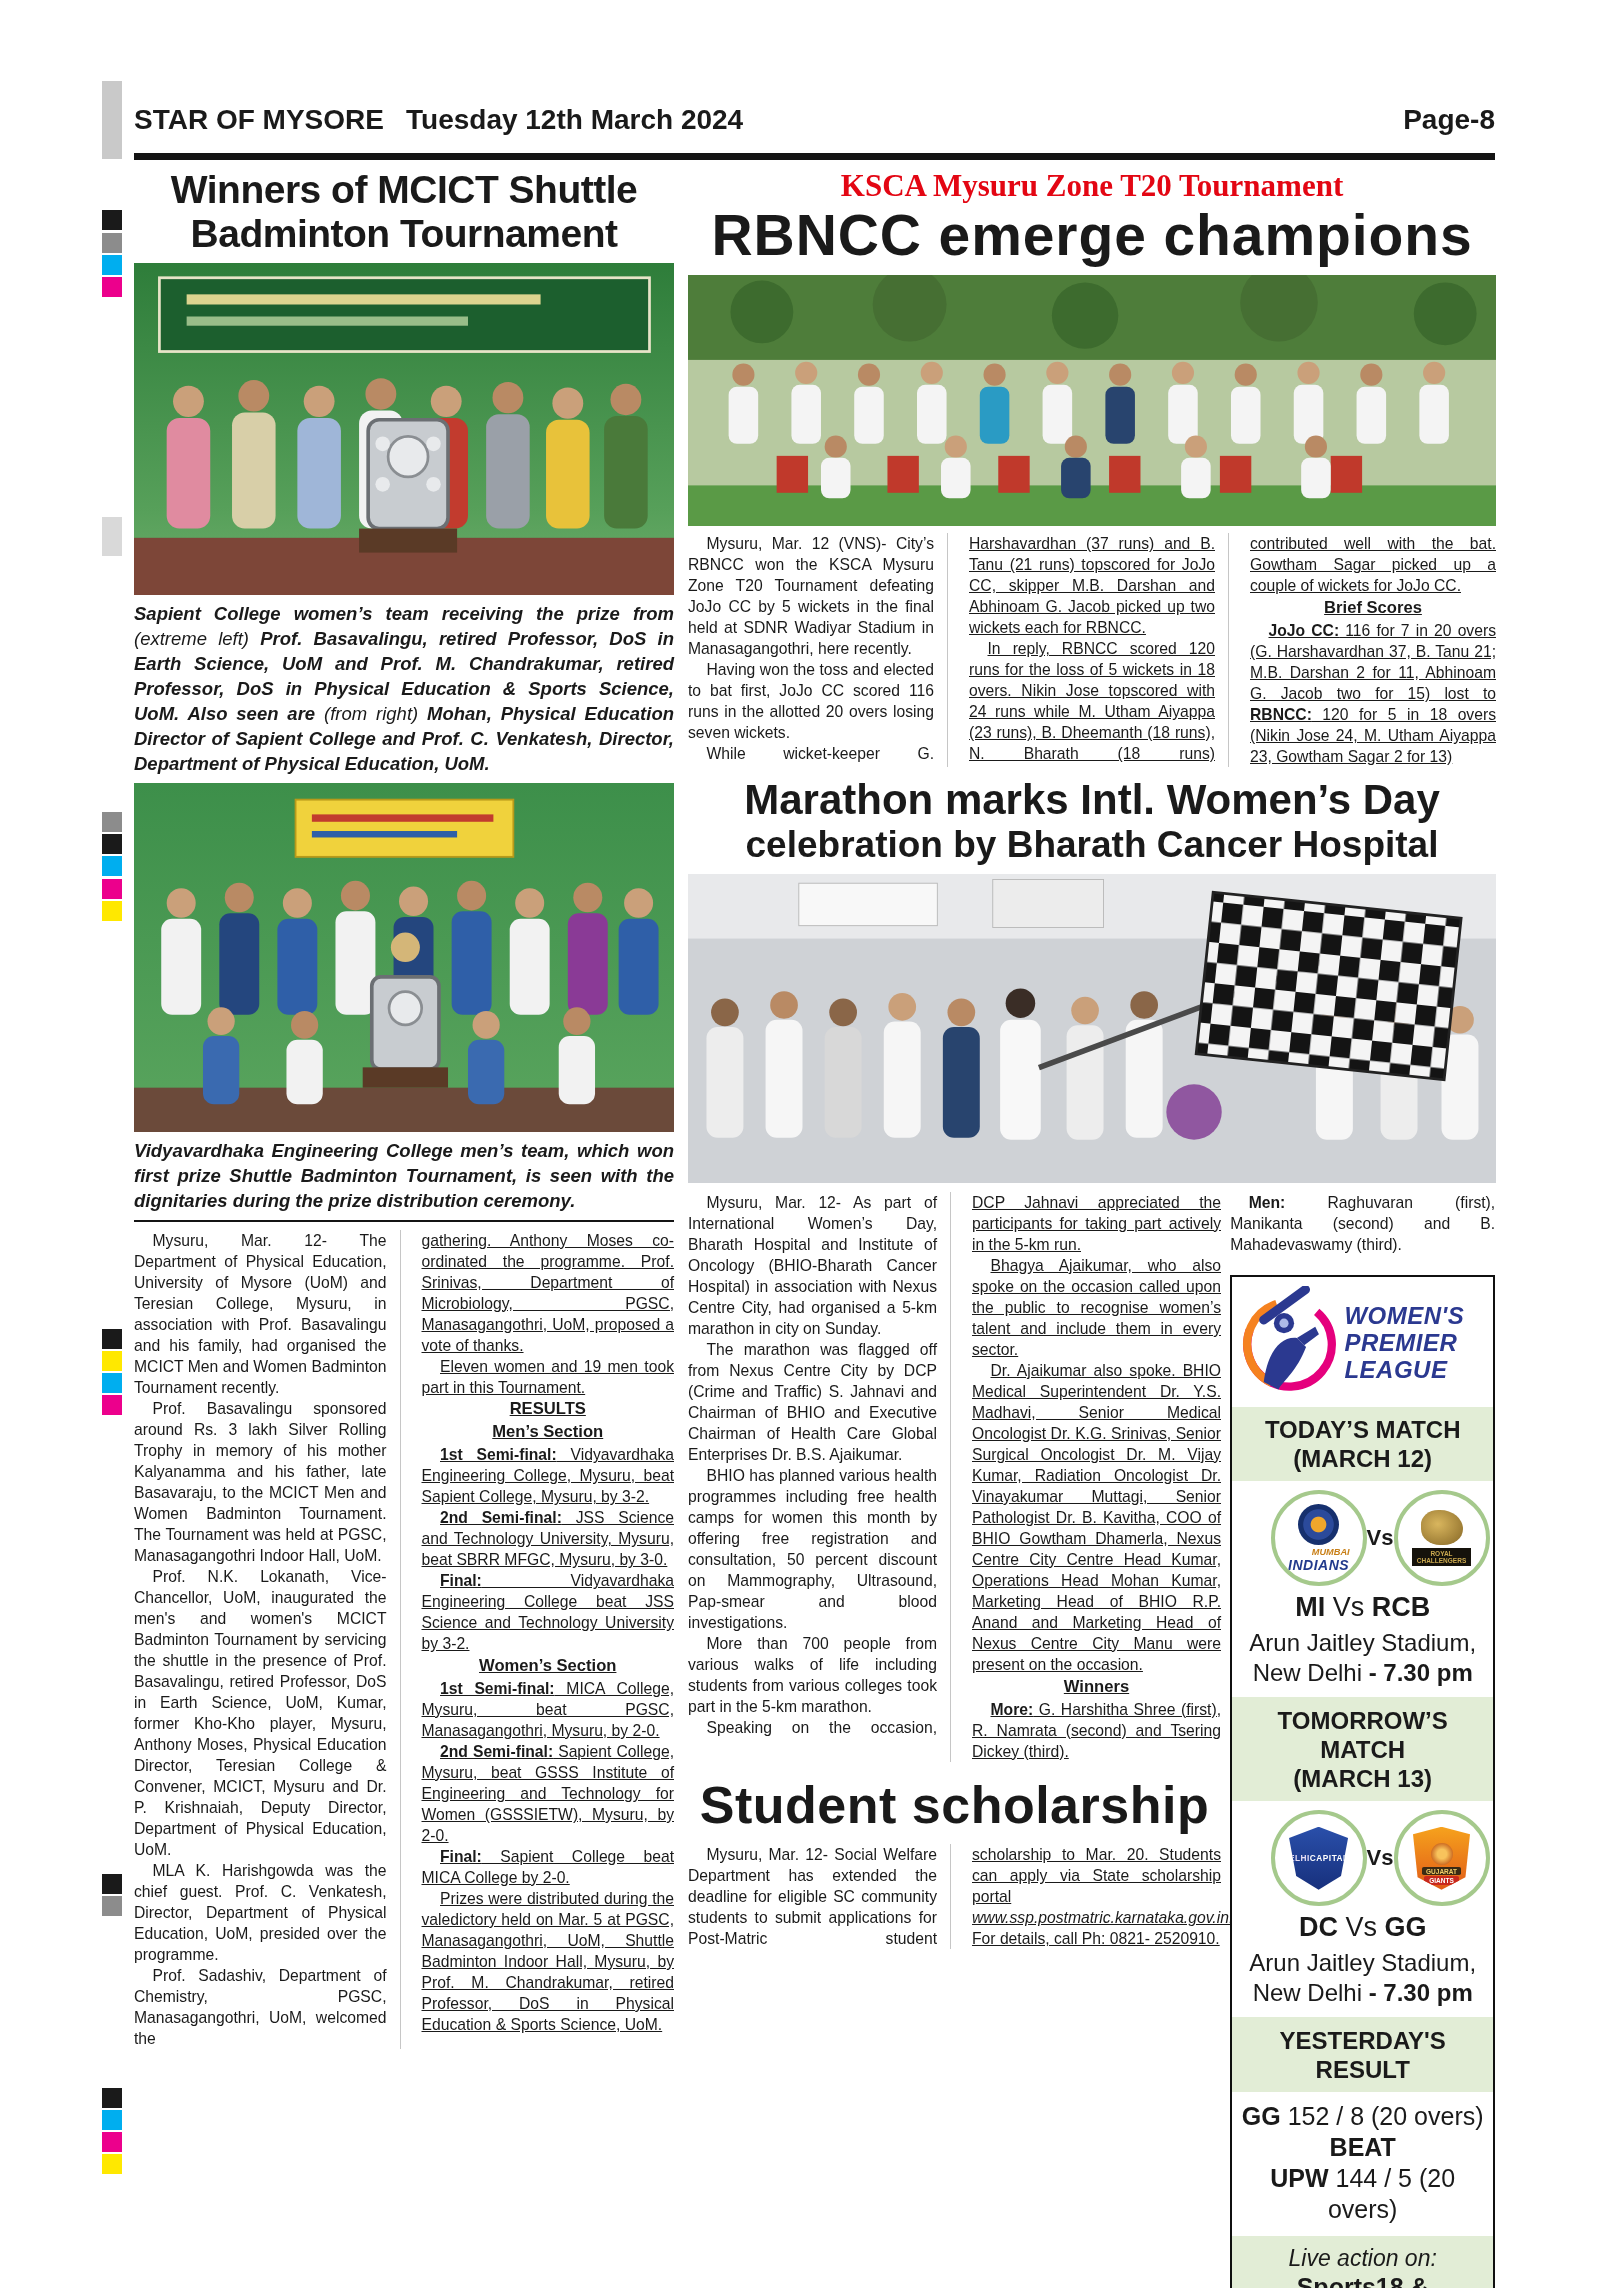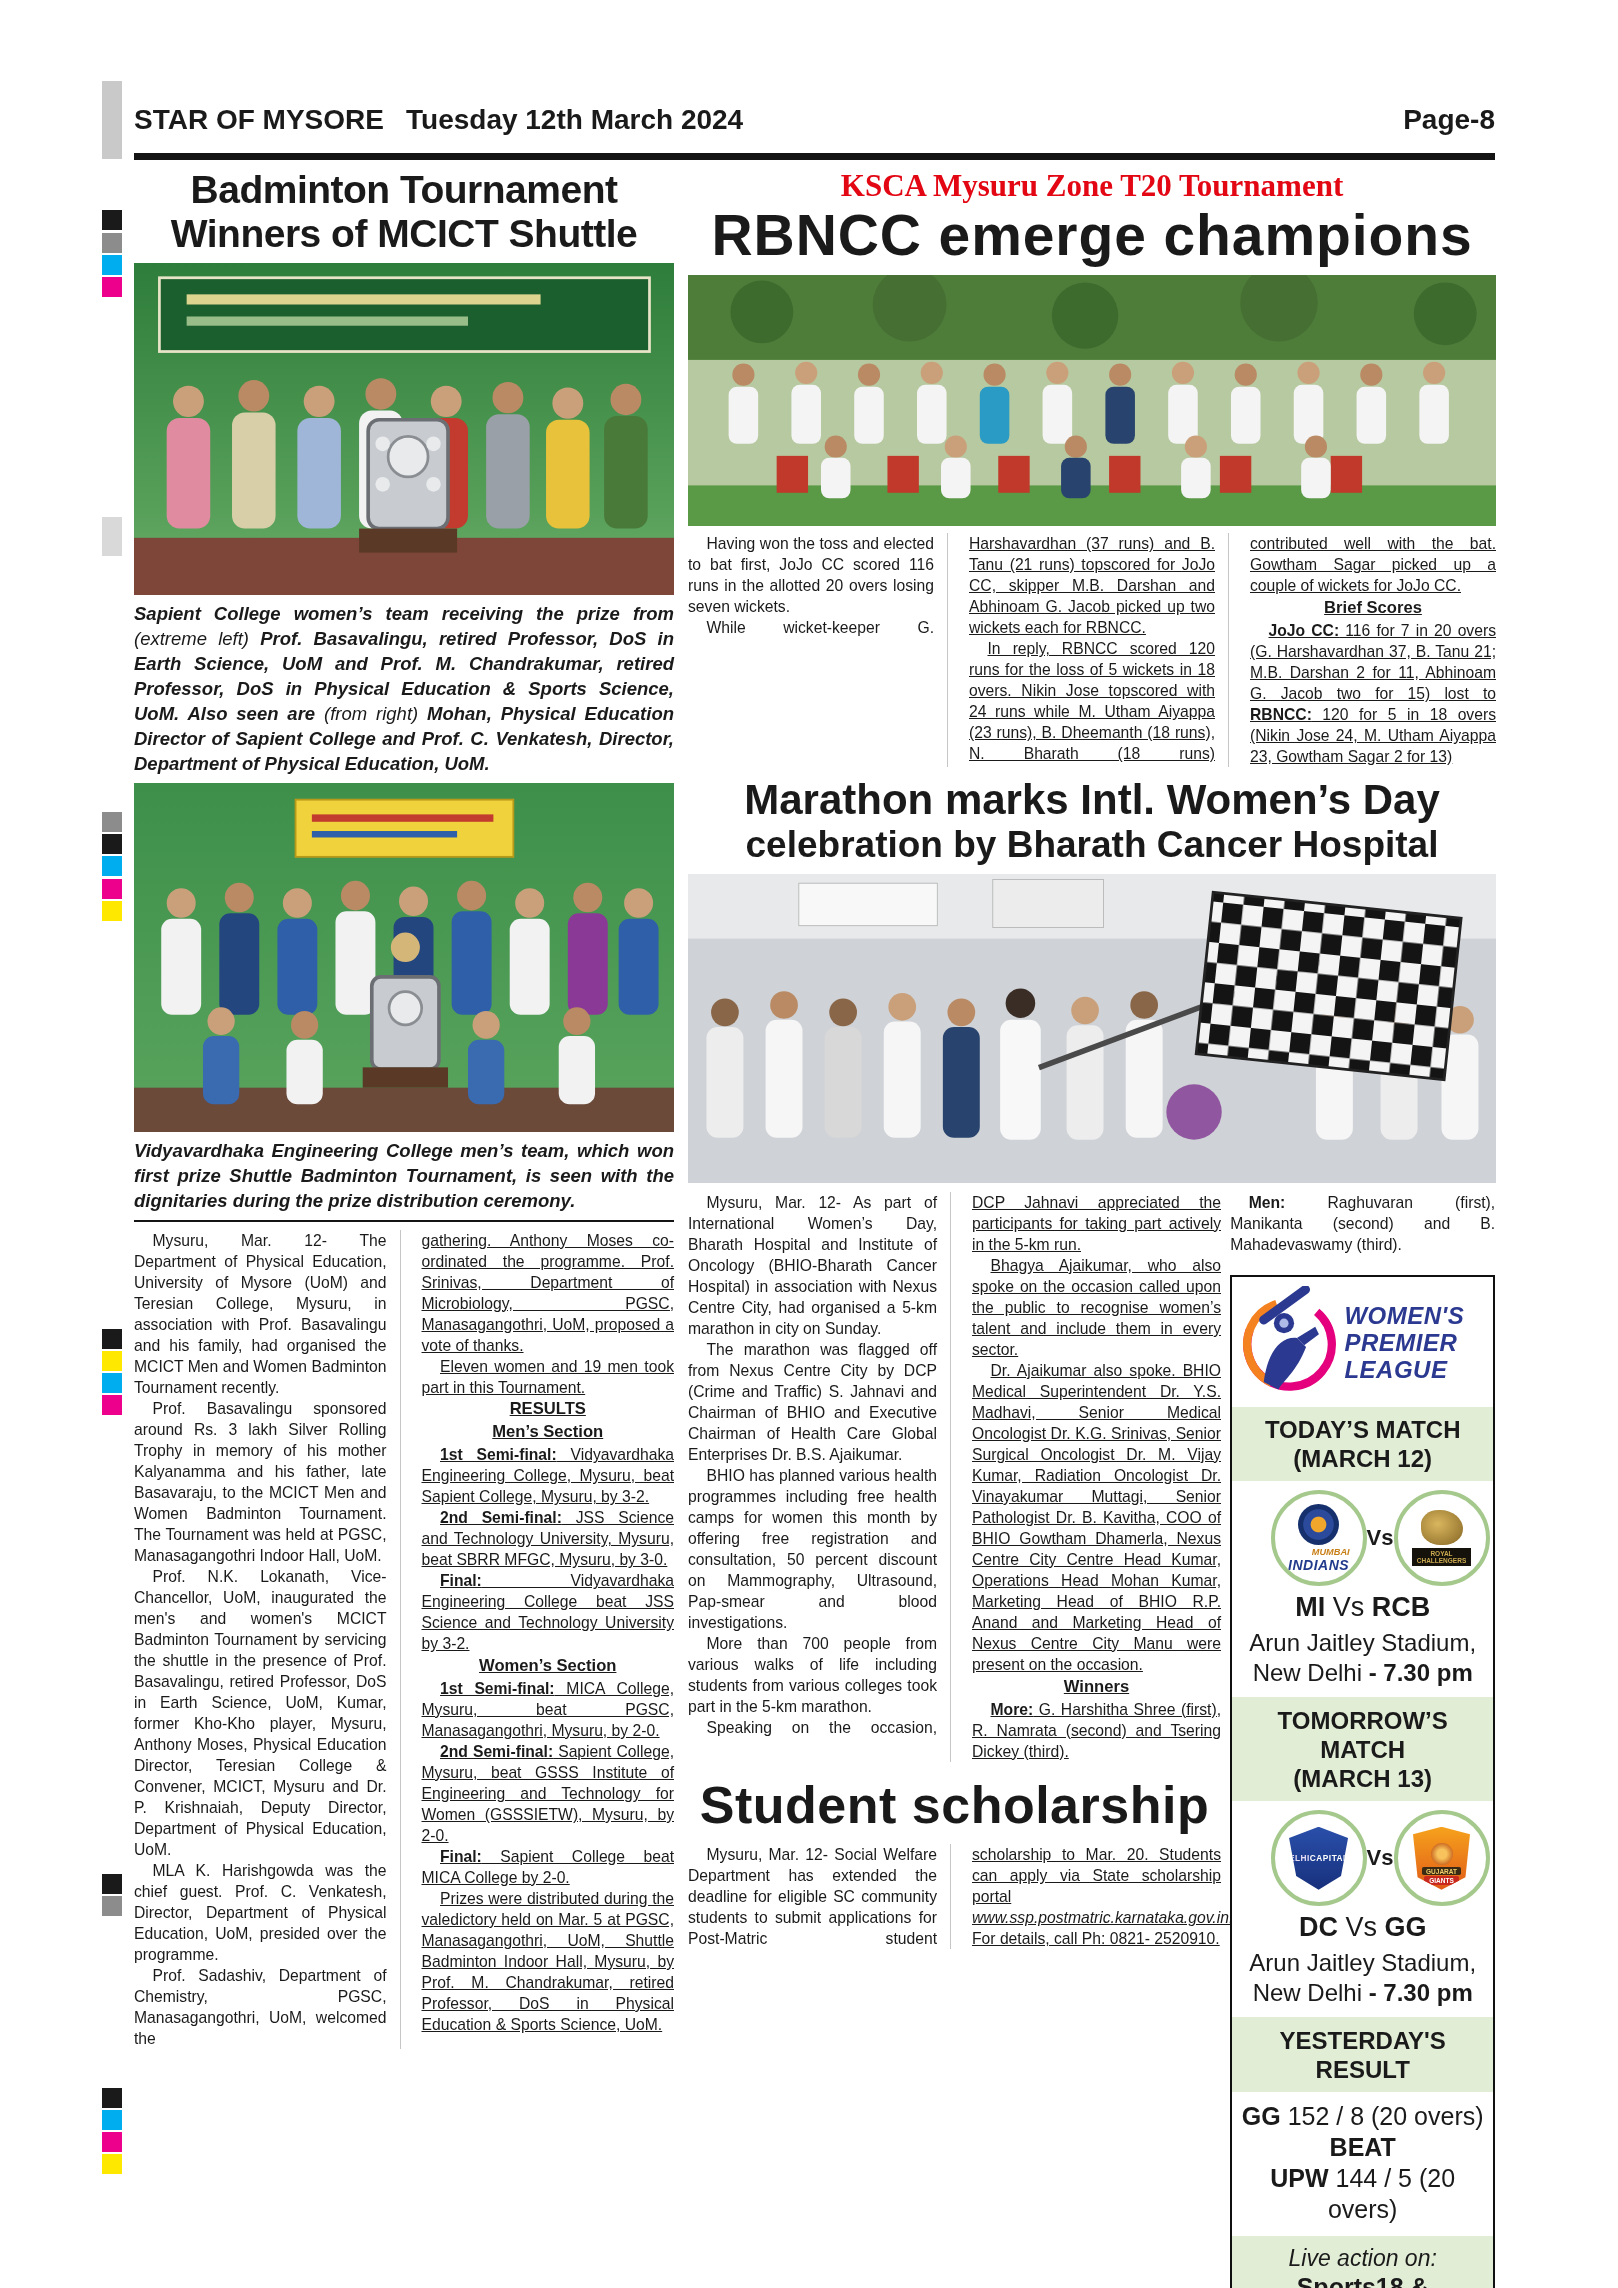"Badminton Tournament" div { order: before "Winners of MCICT Shuttle" -> after "Winners of MCICT Shuttle" }
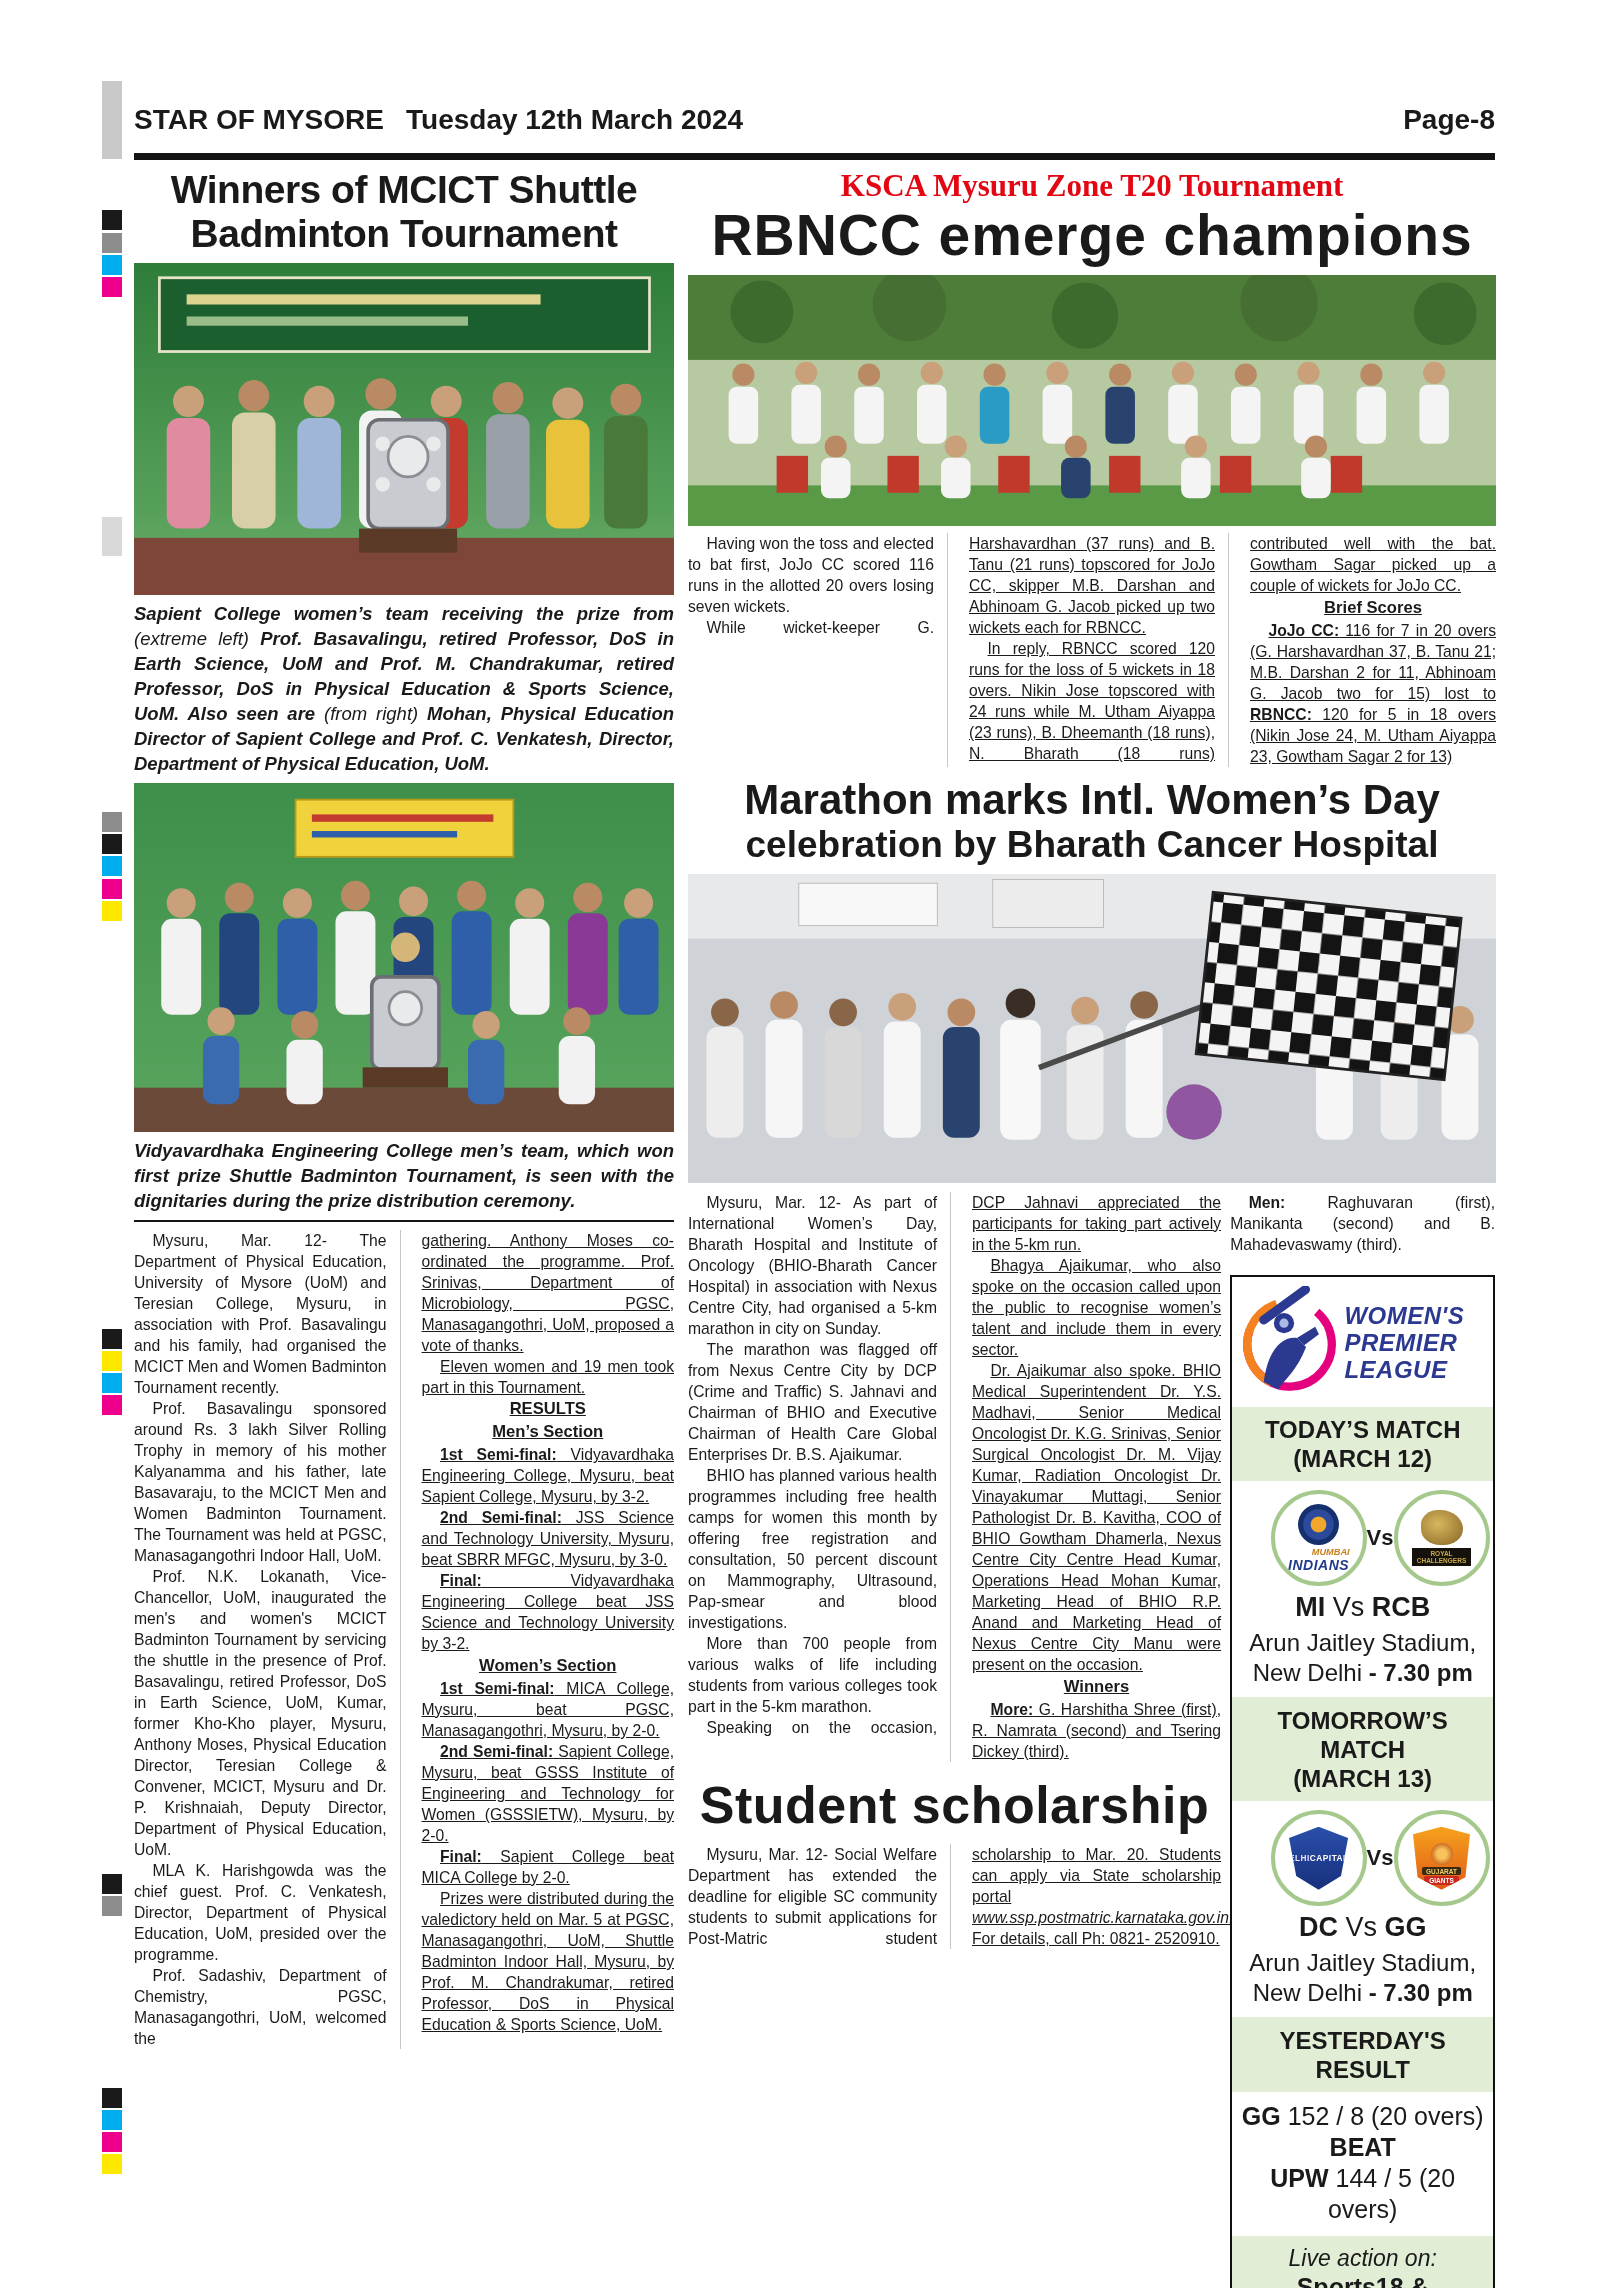"Mysuru, Mar. 12 (VNS)- City’s" p.p { html: none -> <p>Mysuru, Mar. 12 (VNS)- City’s RBNCC won the KSCA Mysuru Zone T20 Tournament defeating JoJo CC by 5 wickets in the final held at SDNR Wadiyar Stadium in Manasagangothri, here recently.</p> }
